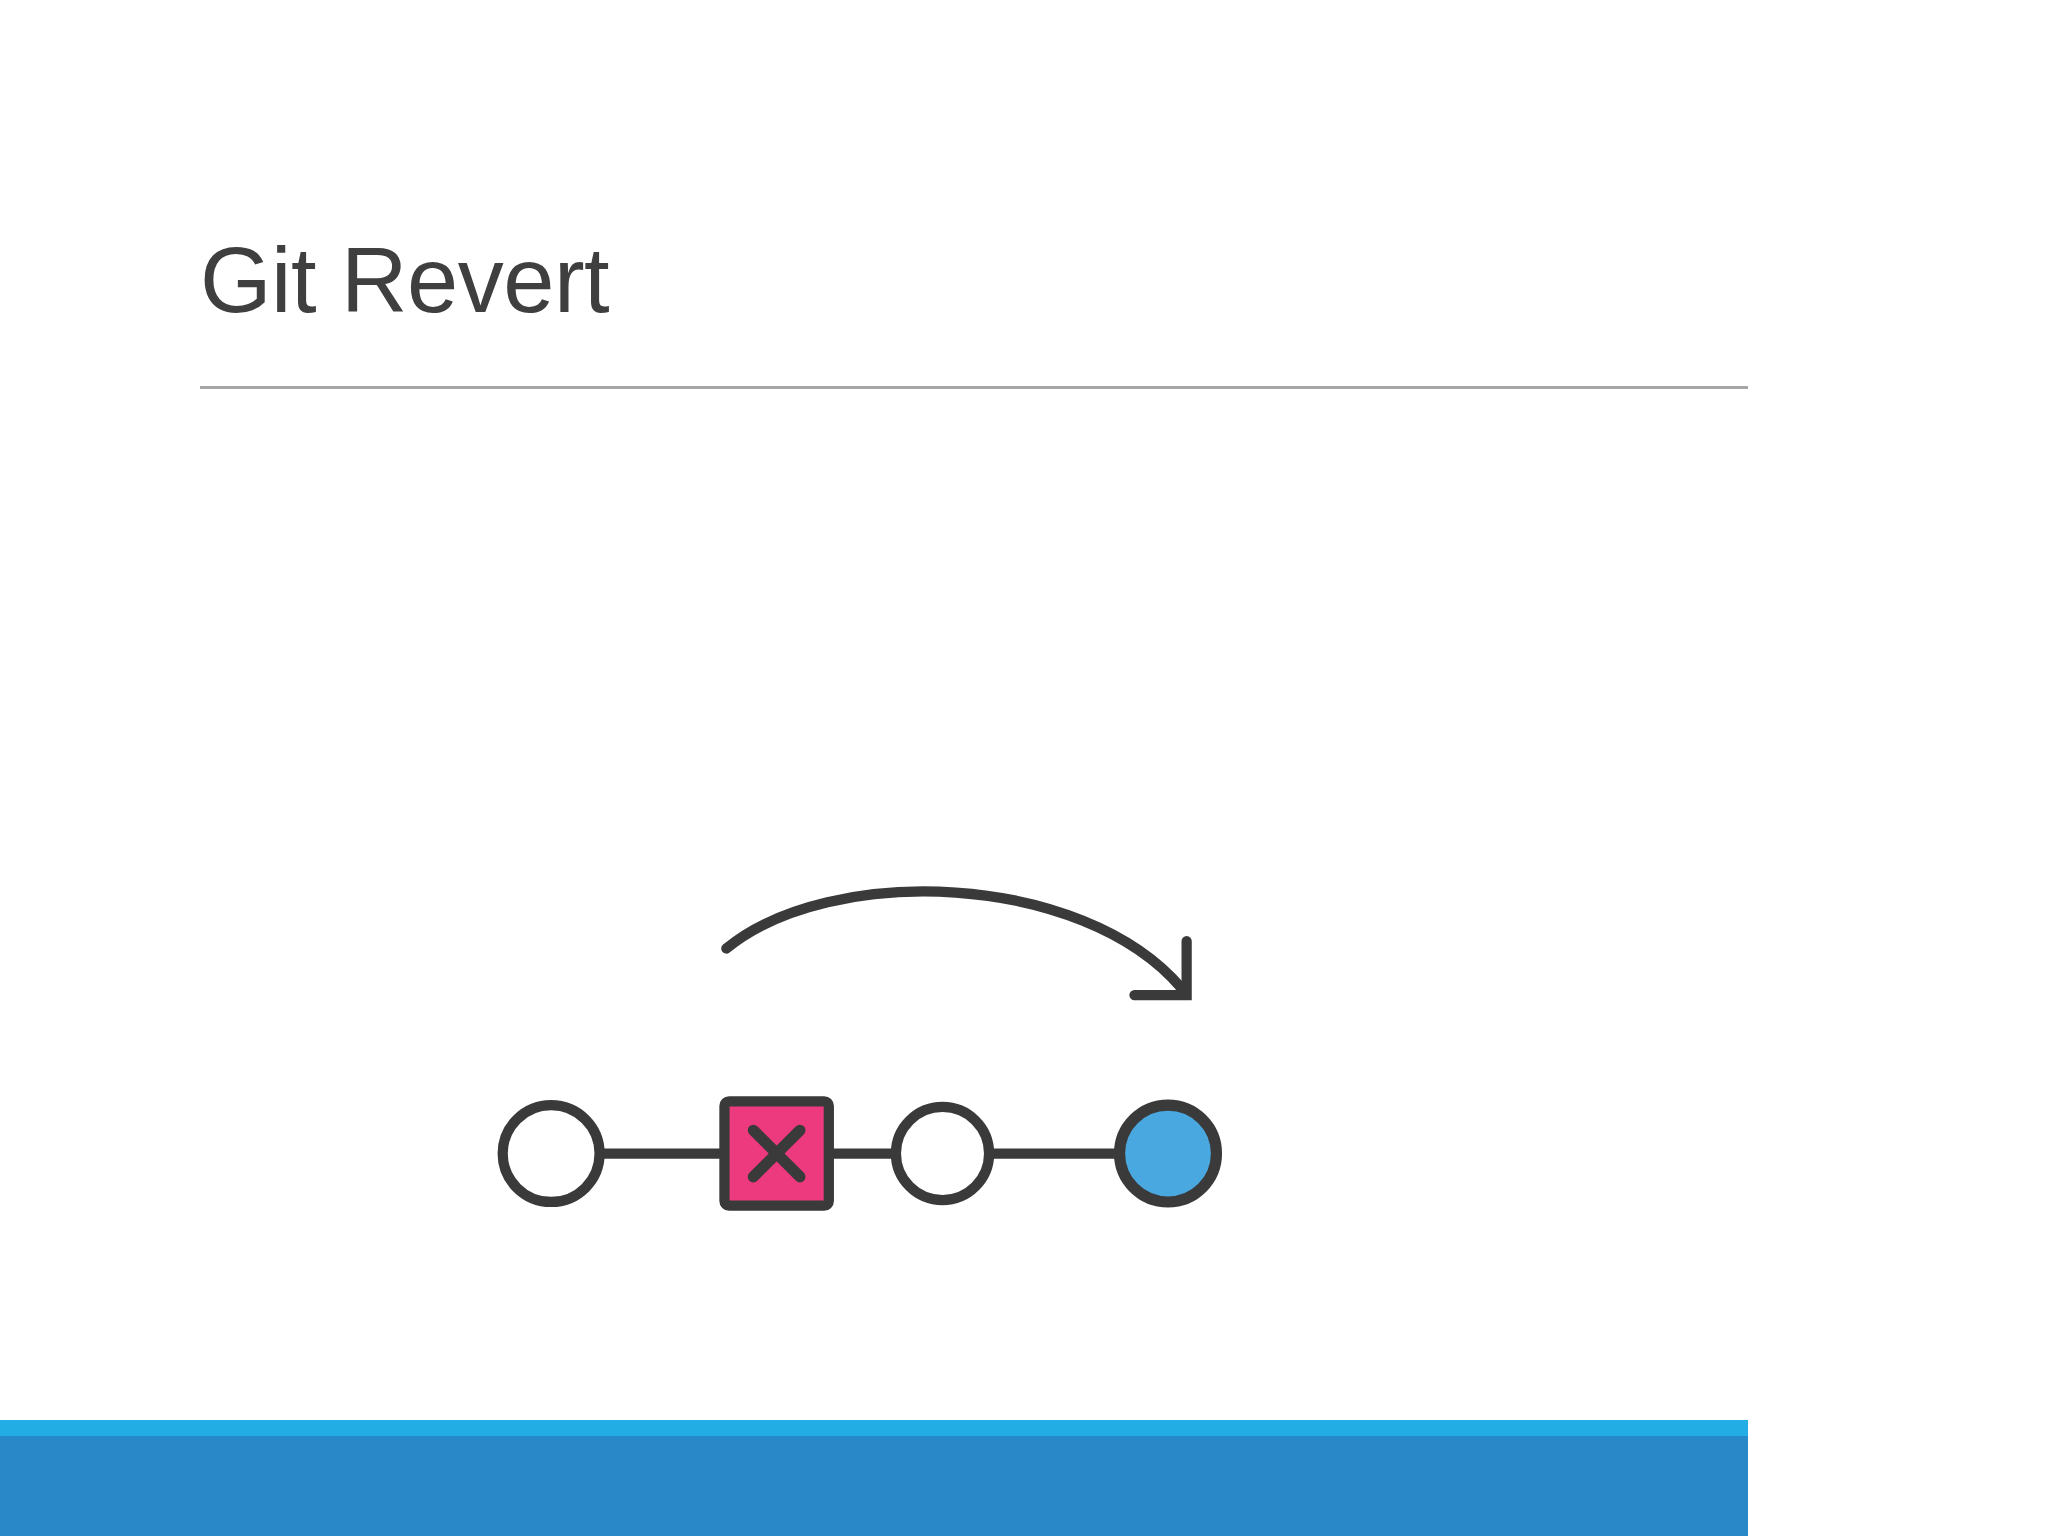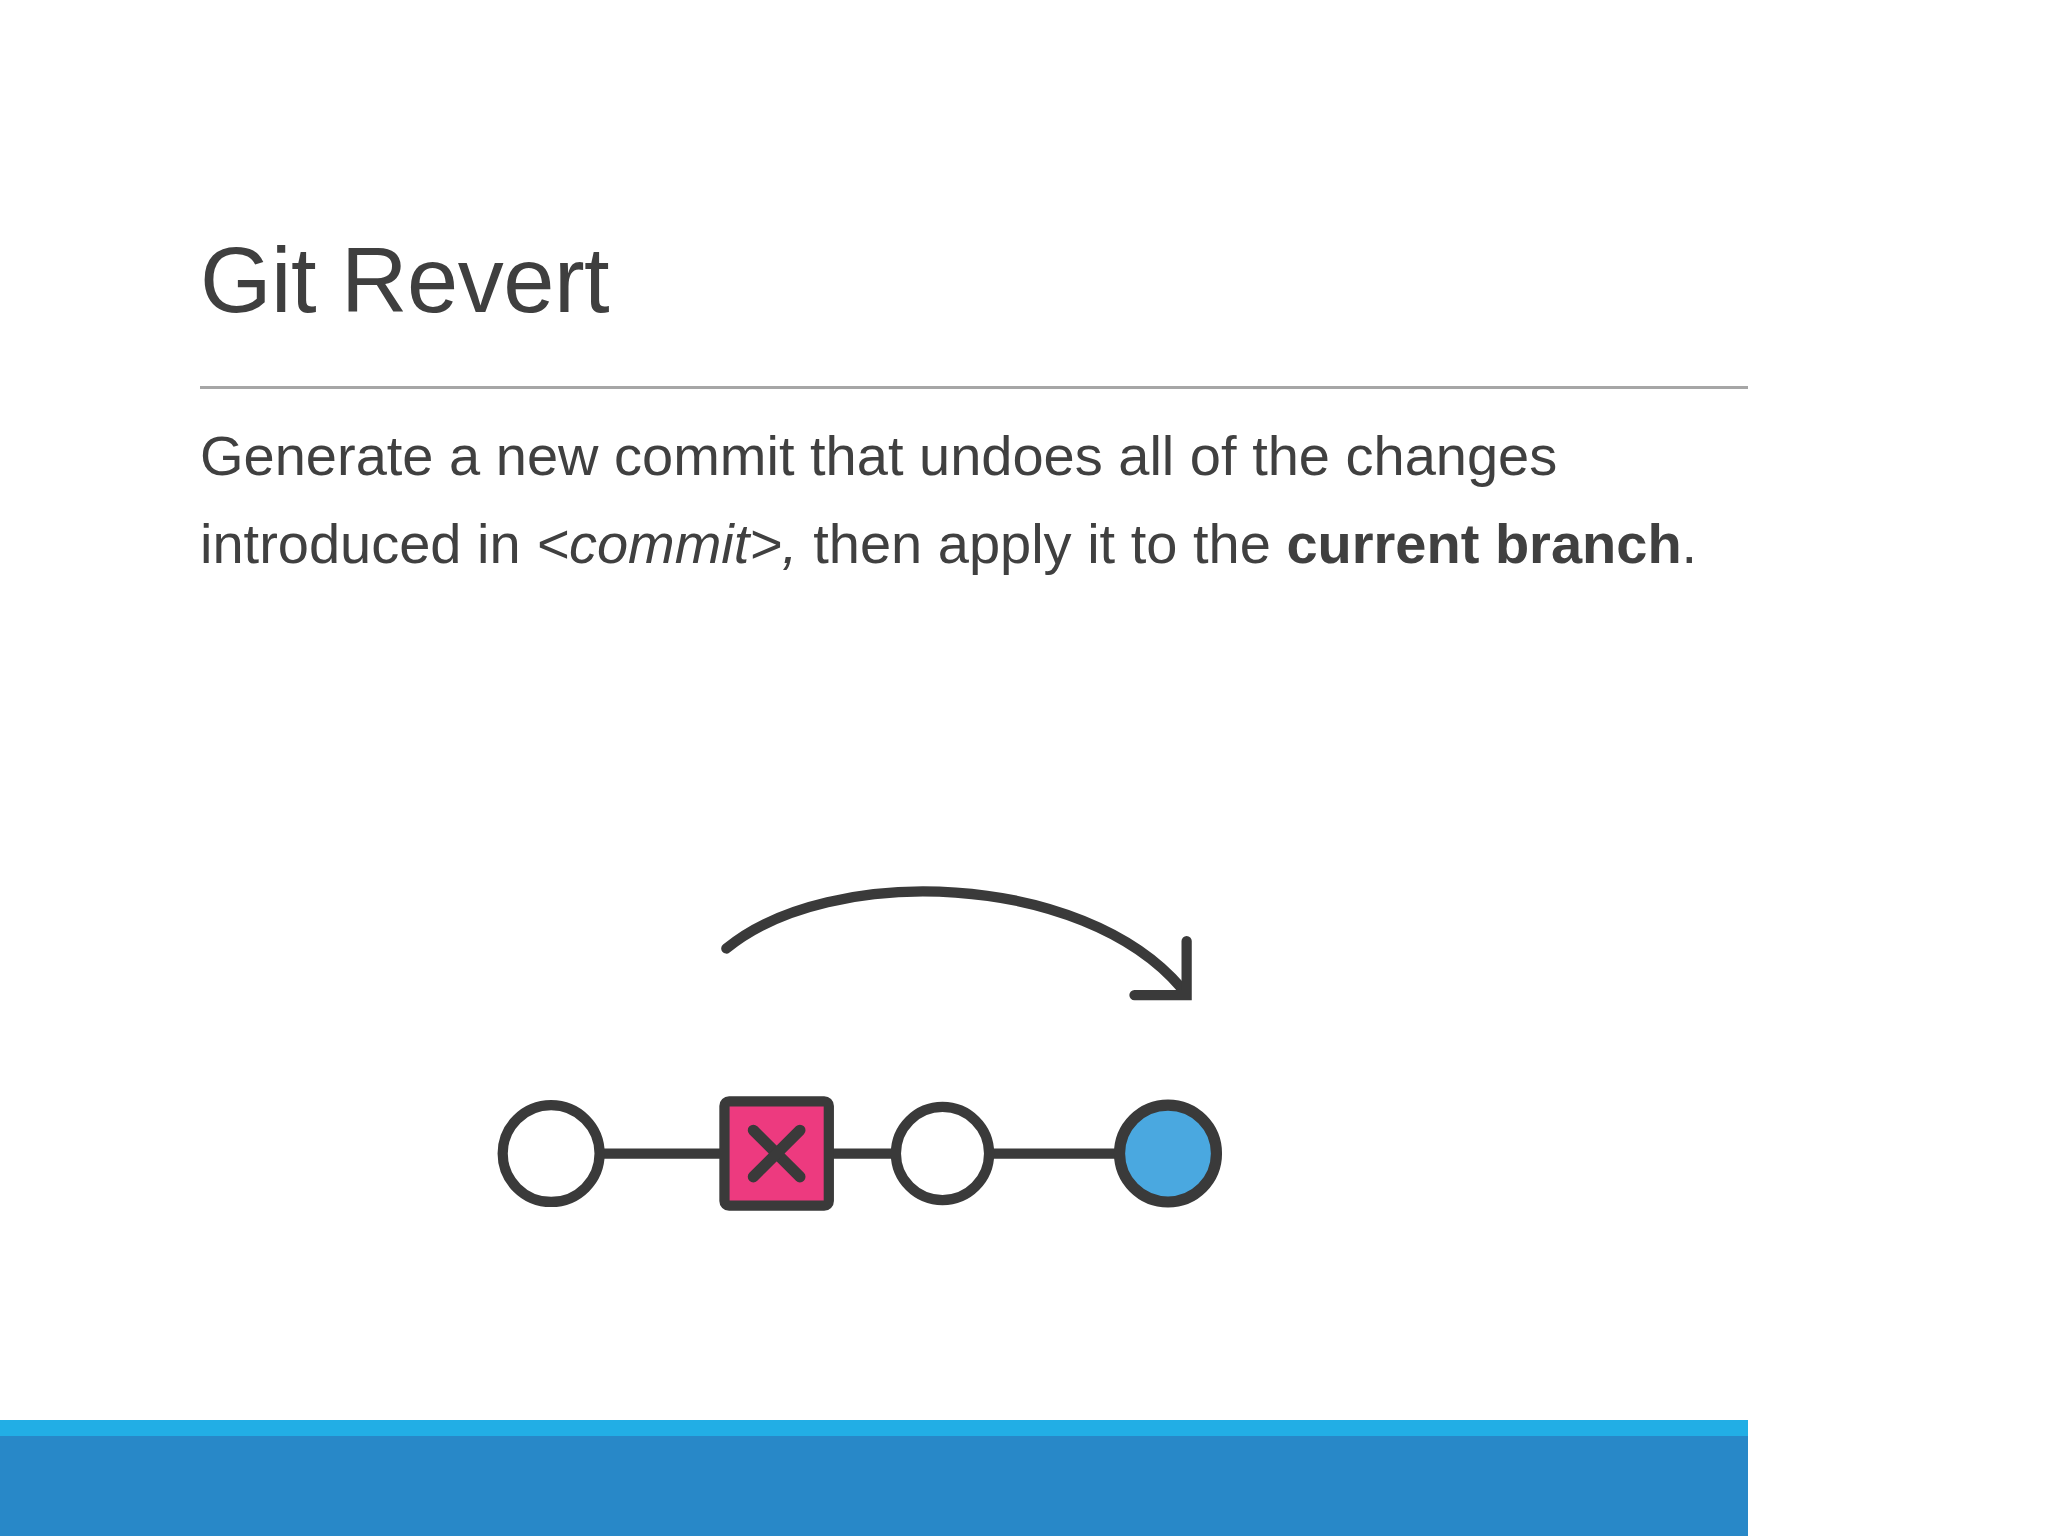"Generate a new commit that" p.para { html: <p><span>Generate a new commit that undoes all of the changes introduced in </span><span>&lt;commit&gt;,</span><span> then apply it to the </span><span>current branch</span><span>.</span></p> -> none }
